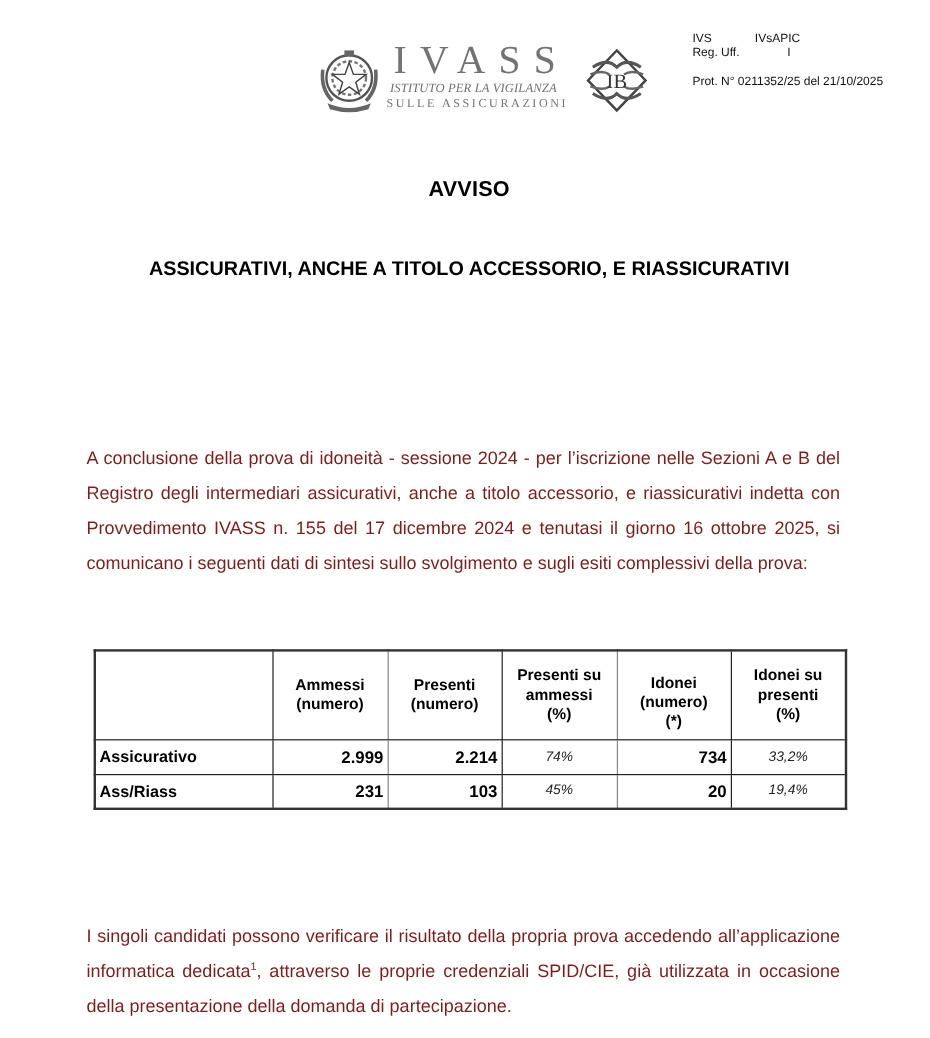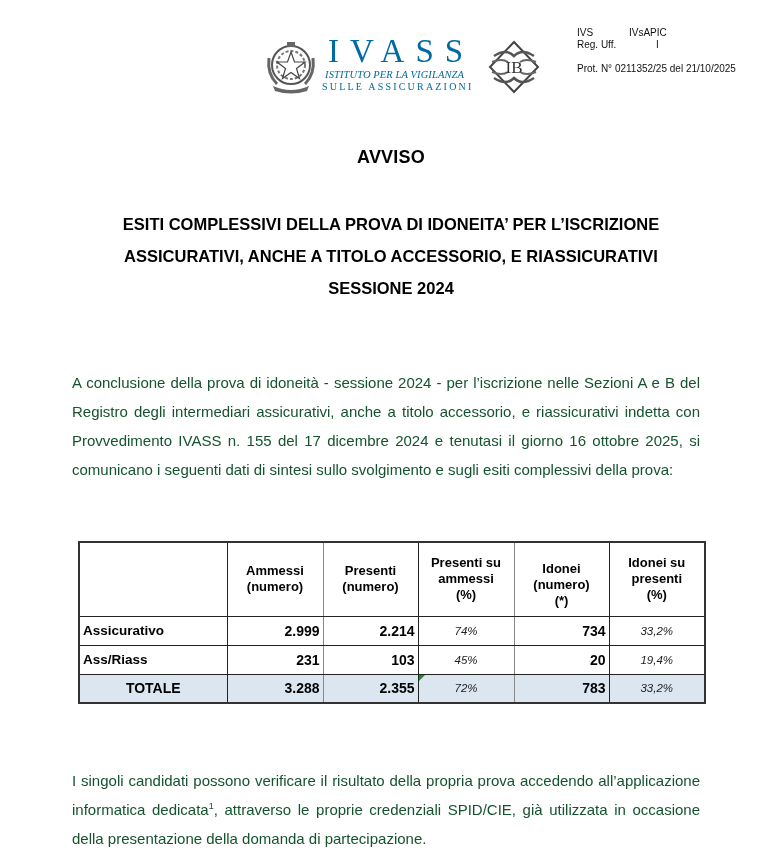"IVASS" .logo-ivass { color: #0369a1 -> #737373 }
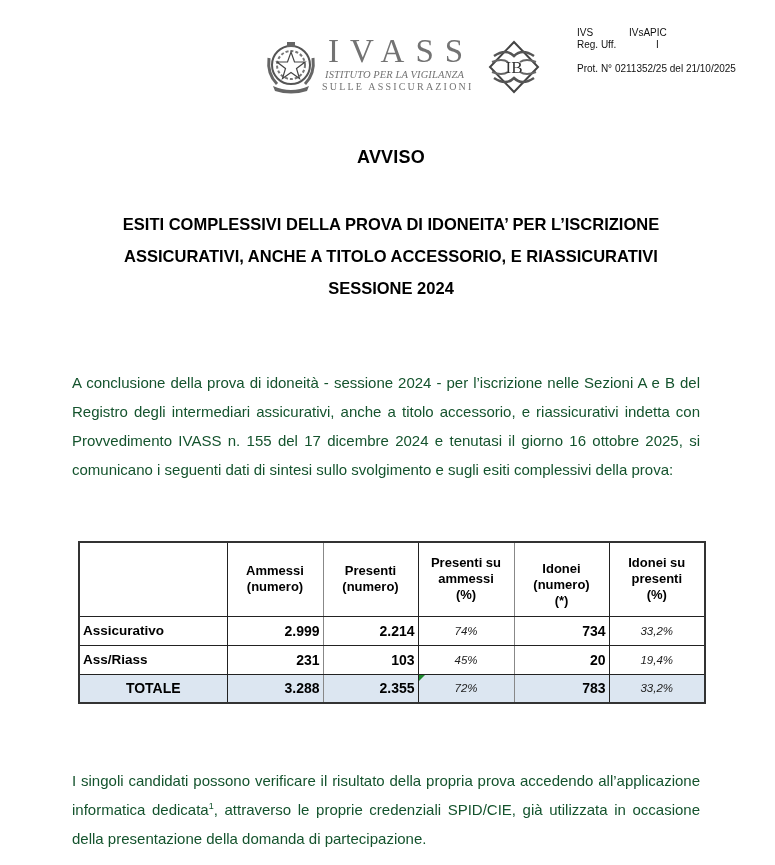"ESITI COMPLESSIVI DELLA PROVA DI" div { html: <div>ESITI COMPLESSIVI DELLA PROVA DI IDONEITA’ PER L’ISCRIZIONE</div> -> none }
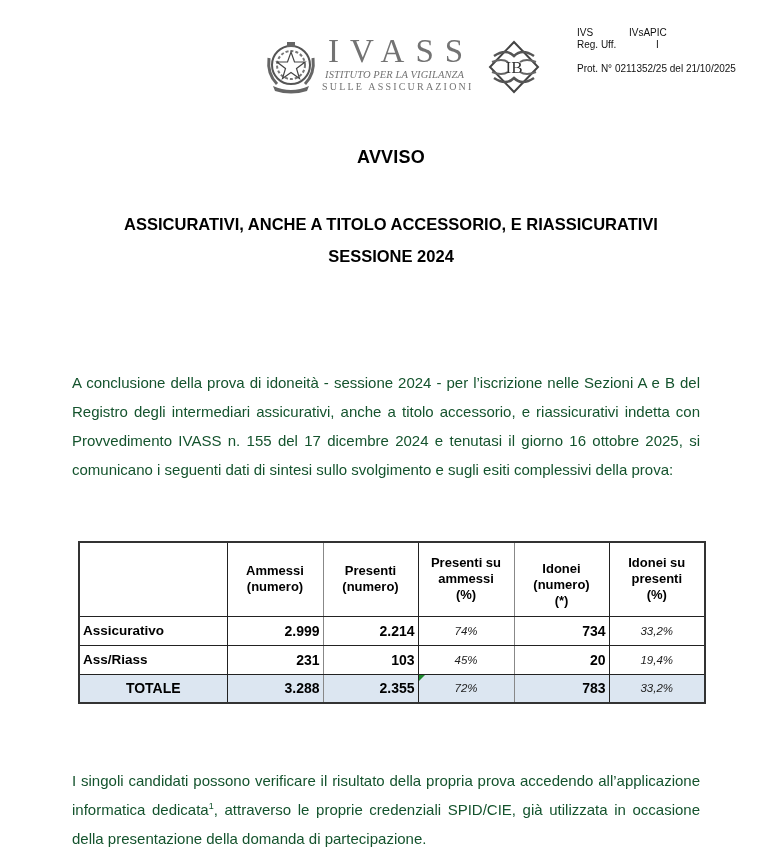"SESSIONE 2024" div { html: <div>SESSIONE 2024</div> -> none }
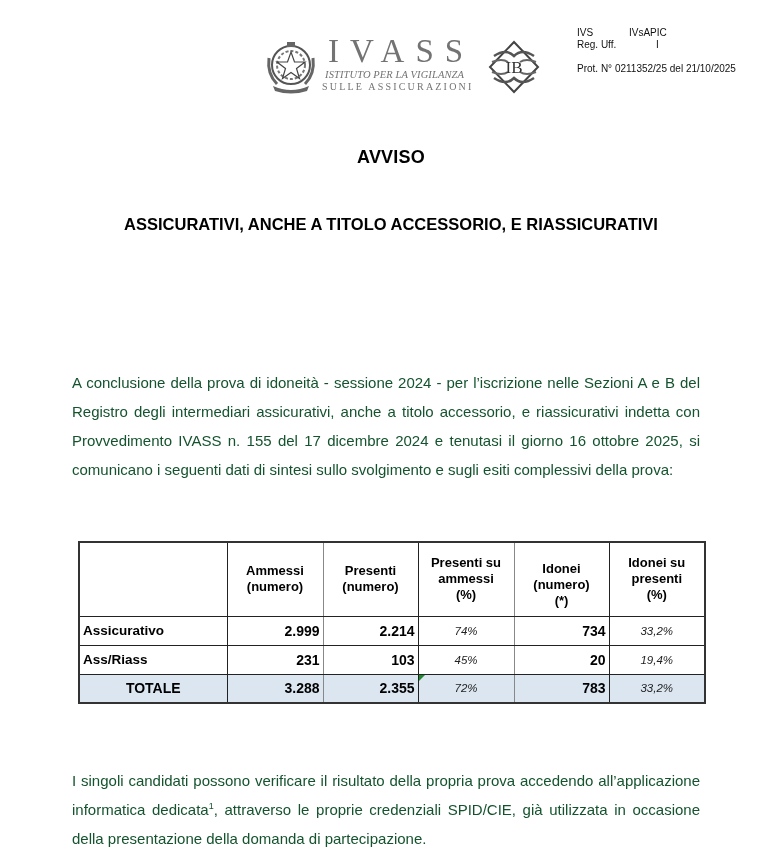"A conclusione della prova di" .para { color: #14532d -> #7f1d1d }
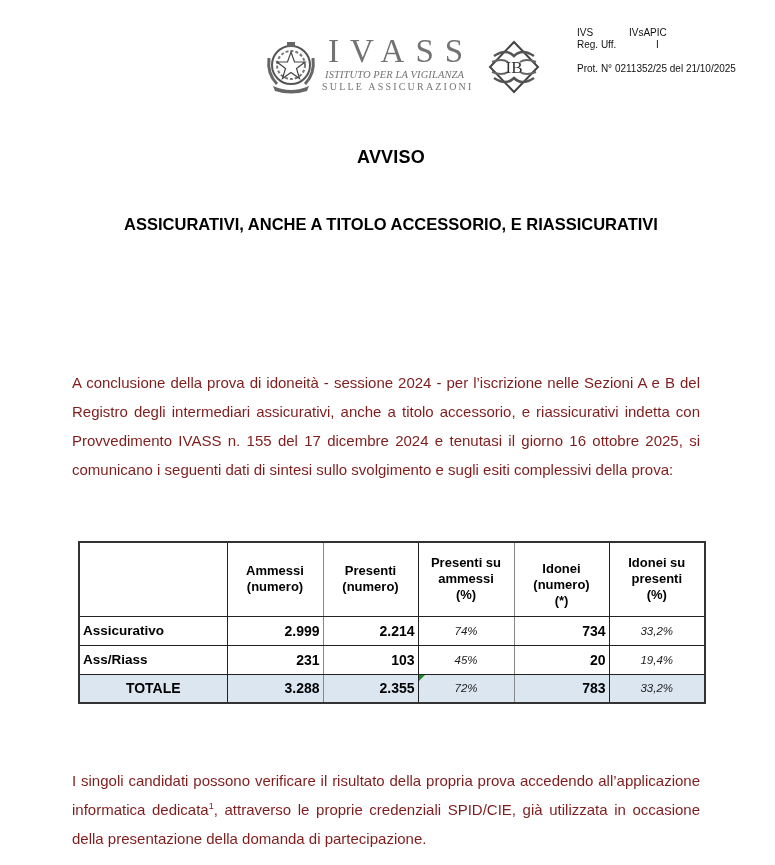"TOTALE" tr.row { html: <tr> <td>TOTALE</td> <td>3.288</td> <td>2.355</td> <td>72%</td> <td>783</td> <td>33,2%</td> </tr> -> none }
